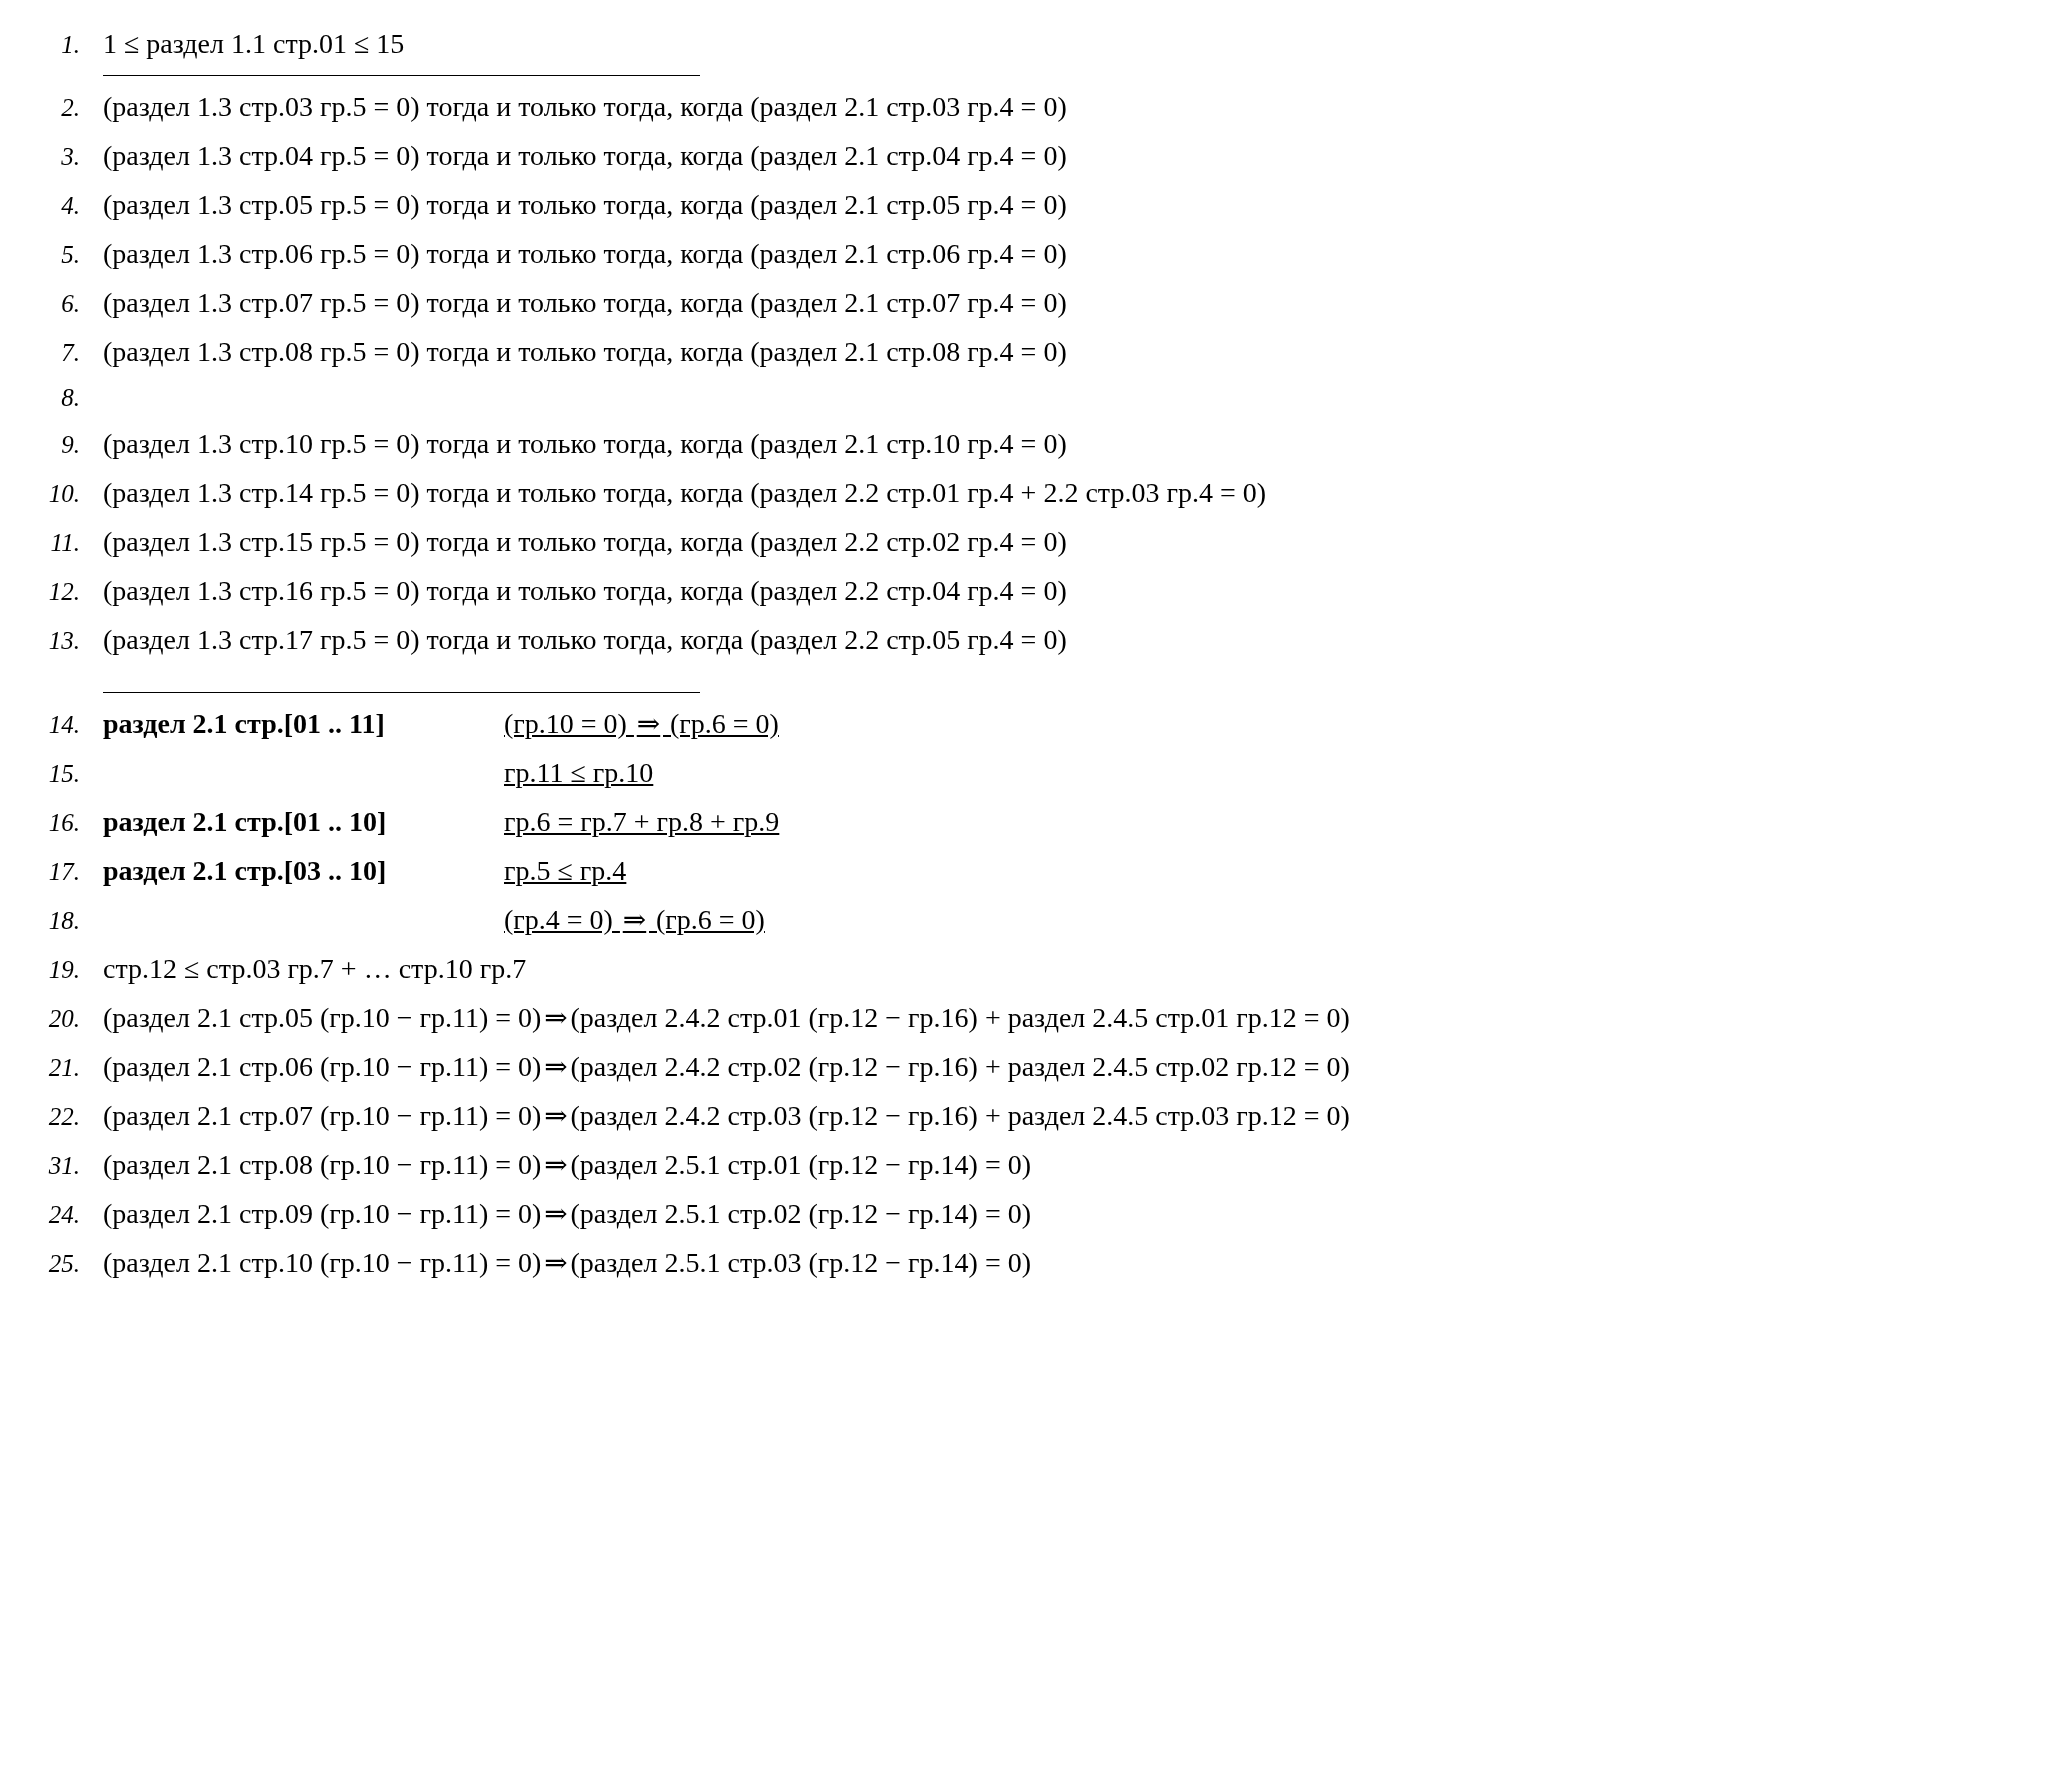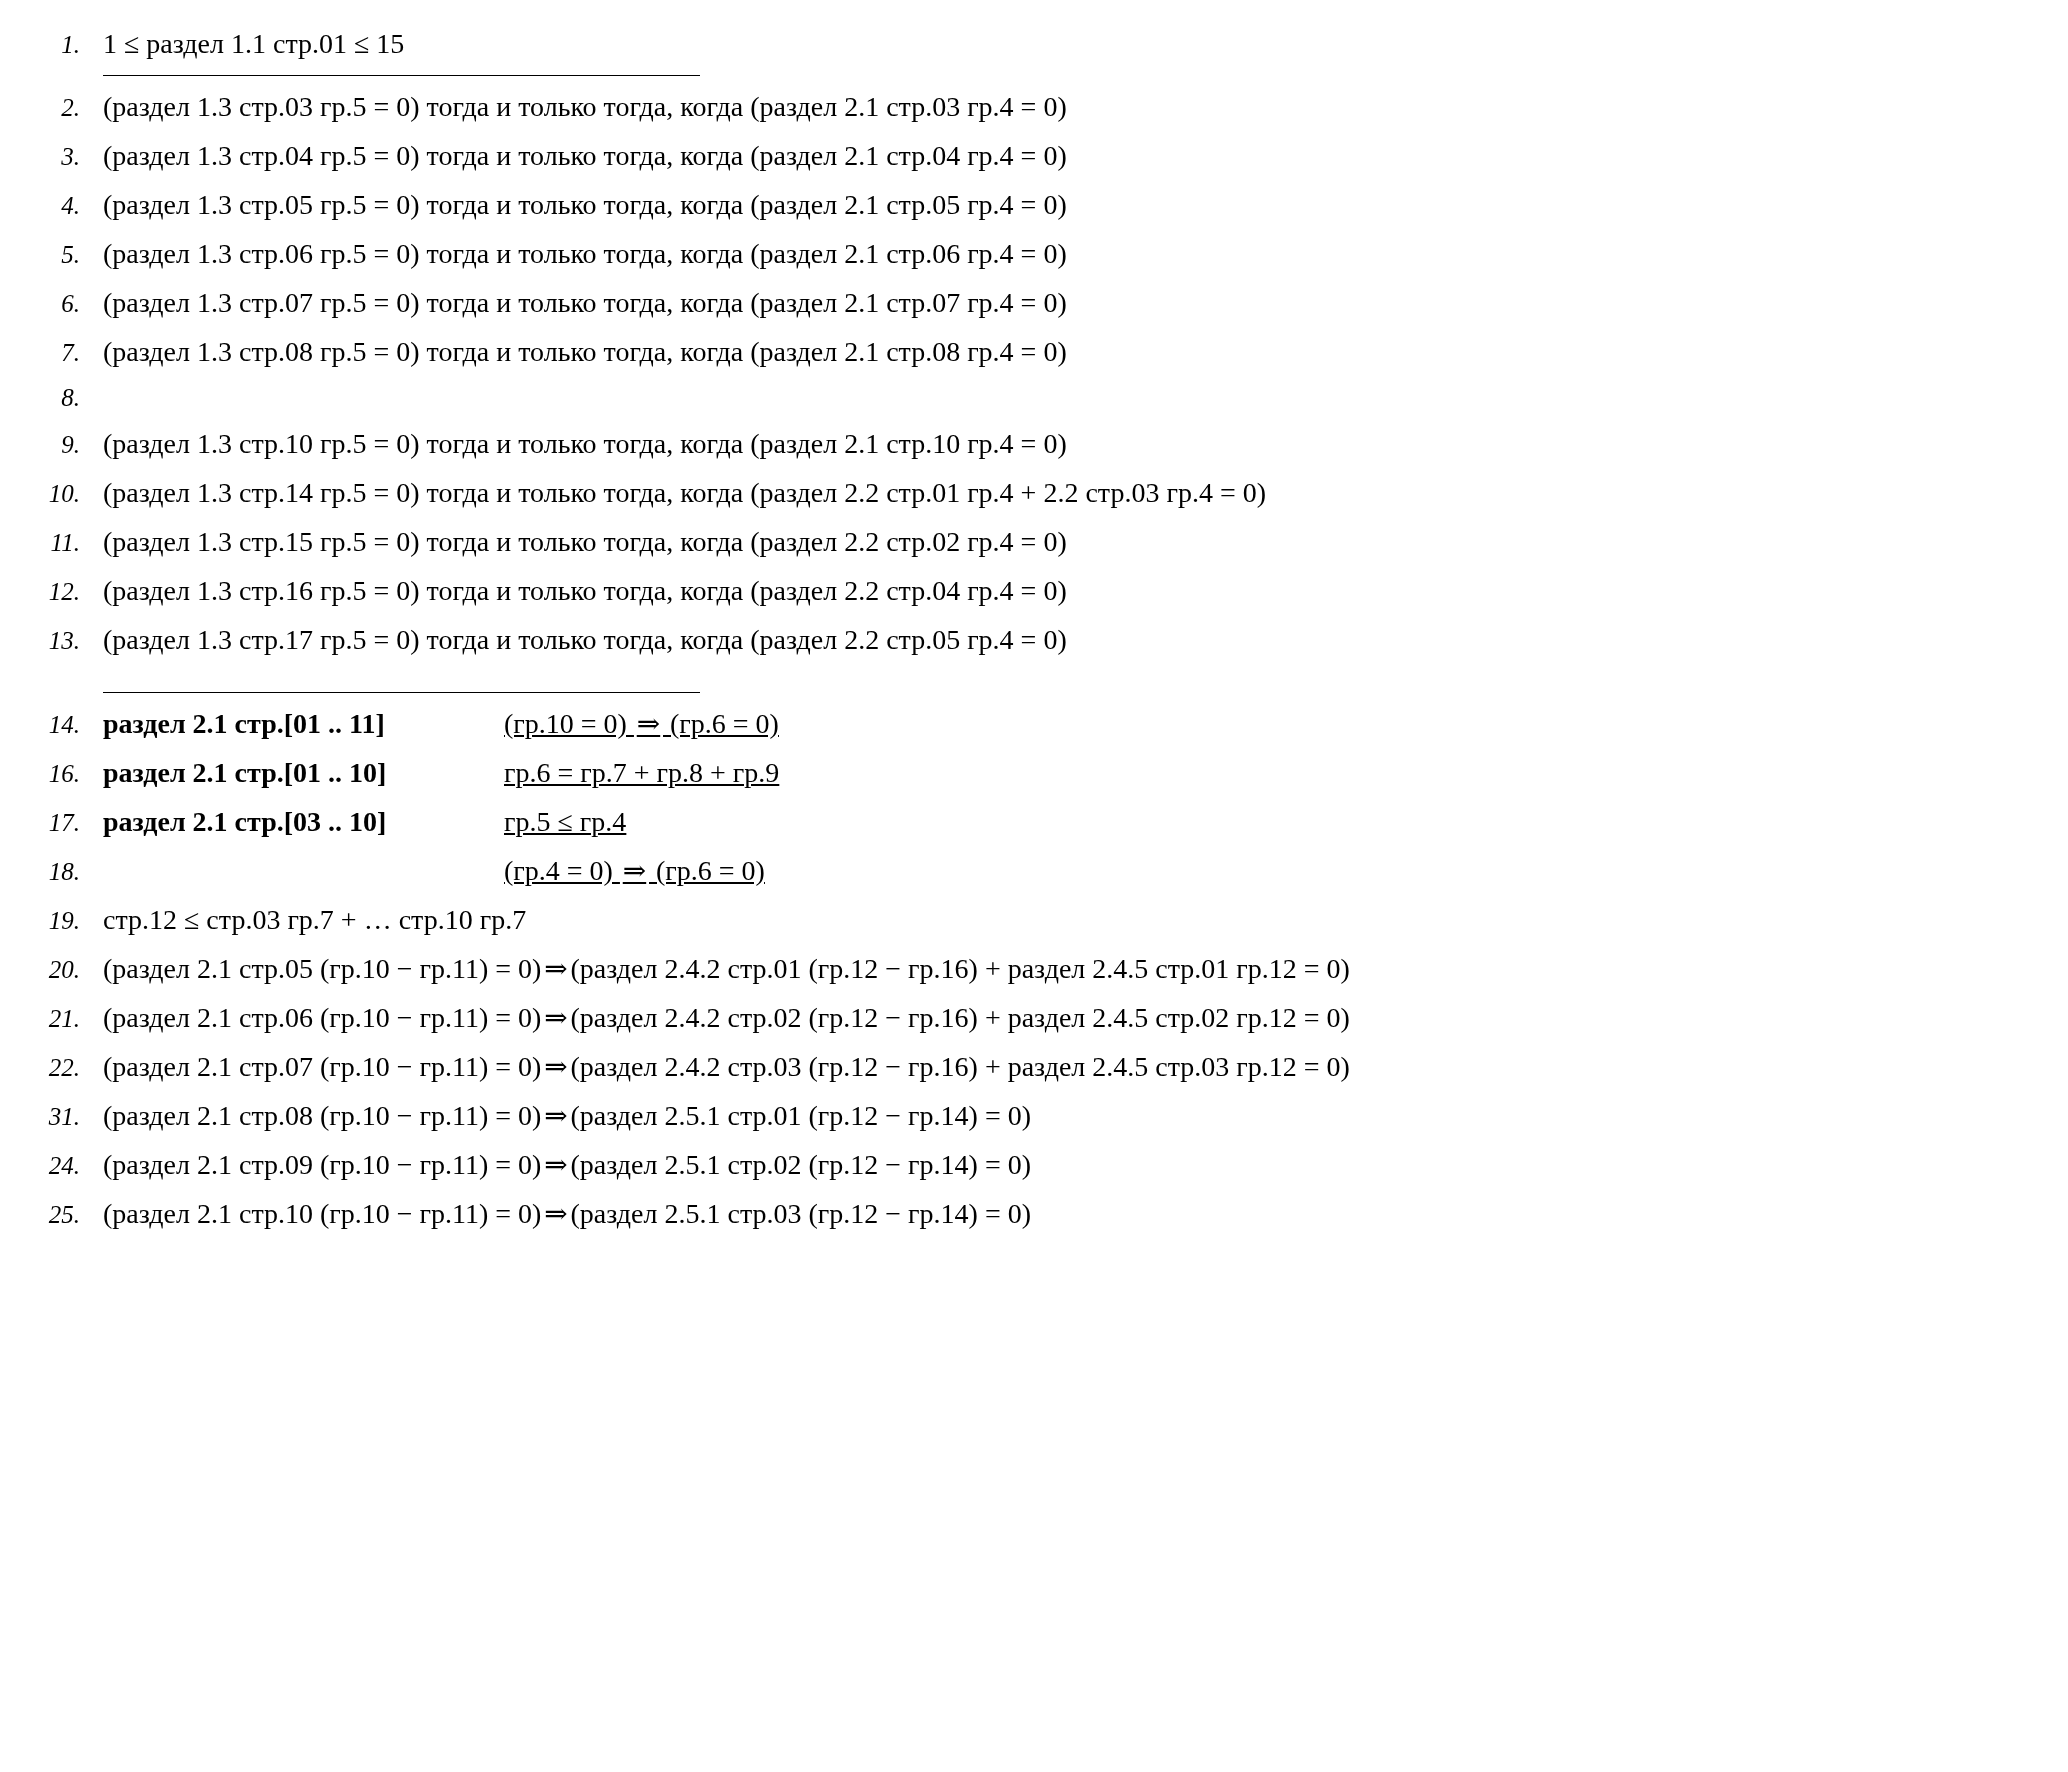"15." div.row { html: none -> <div> <span>15.</span> <span> <span></span> <span>гр.11 ≤ гр.10</span> </span> </div> }
